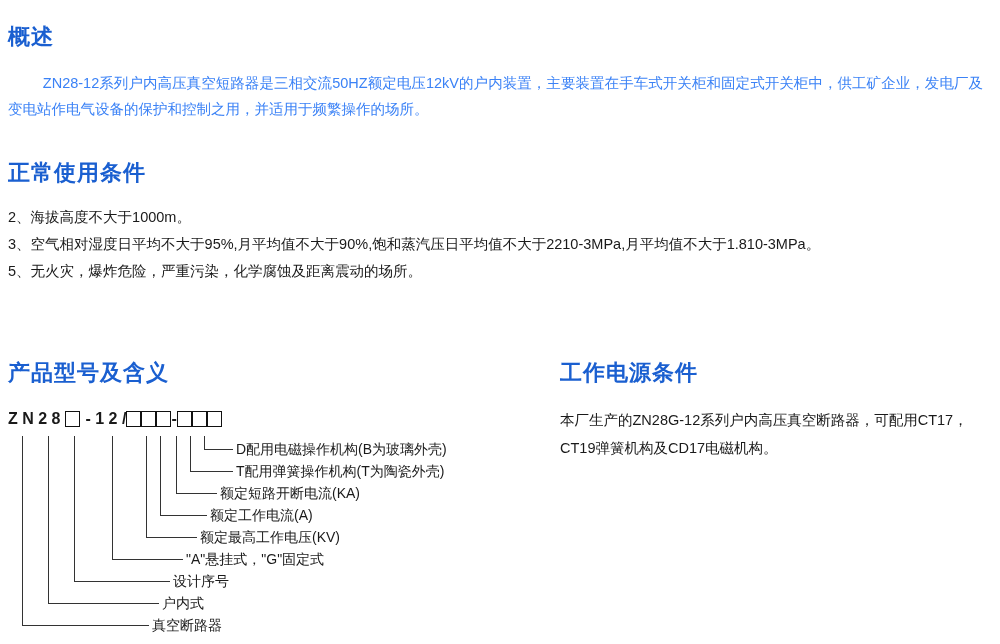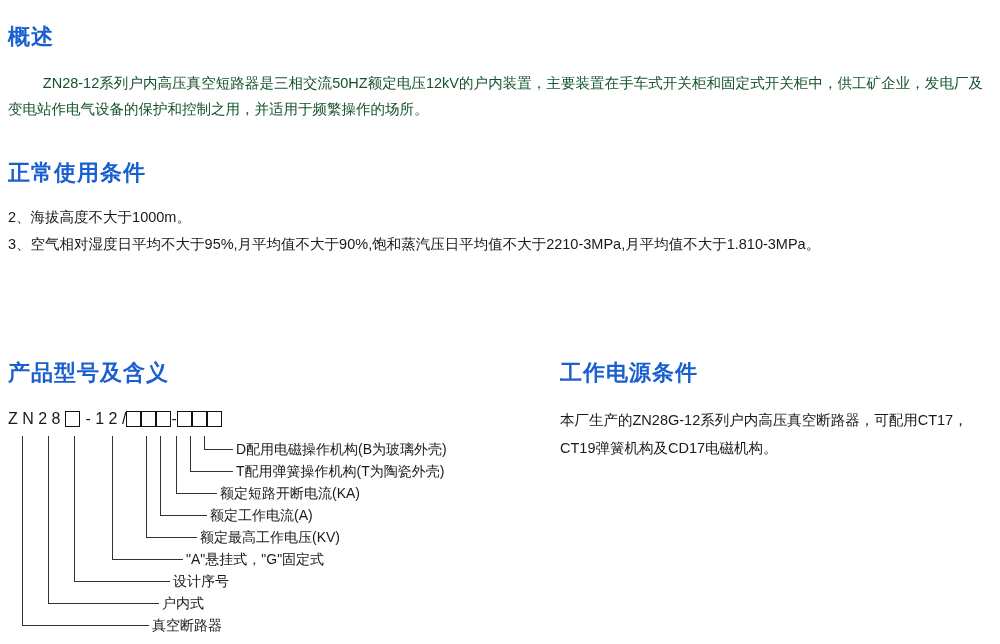"ZN28-12系列户内高压真空短路器是三相交流50HZ额定电压12kV的户内装置" .body-text { color: #14532d -> #3b82f6 }
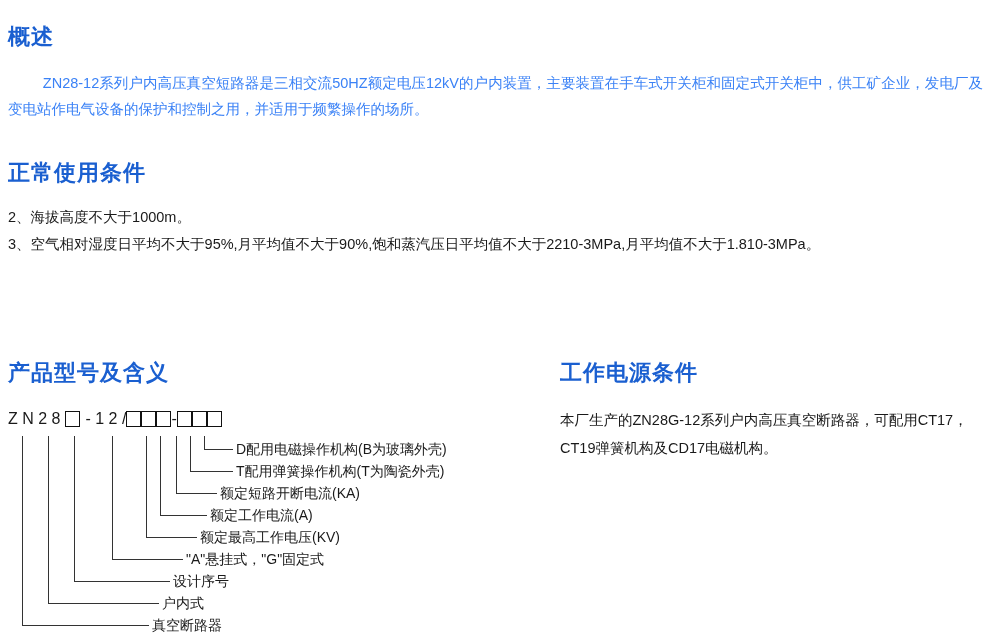"5、无火灾，爆炸危险，严重污染，化学腐蚀及距离震动的场所。" li { html: none -> <li>5、无火灾，爆炸危险，严重污染，化学腐蚀及距离震动的场所。</li> }
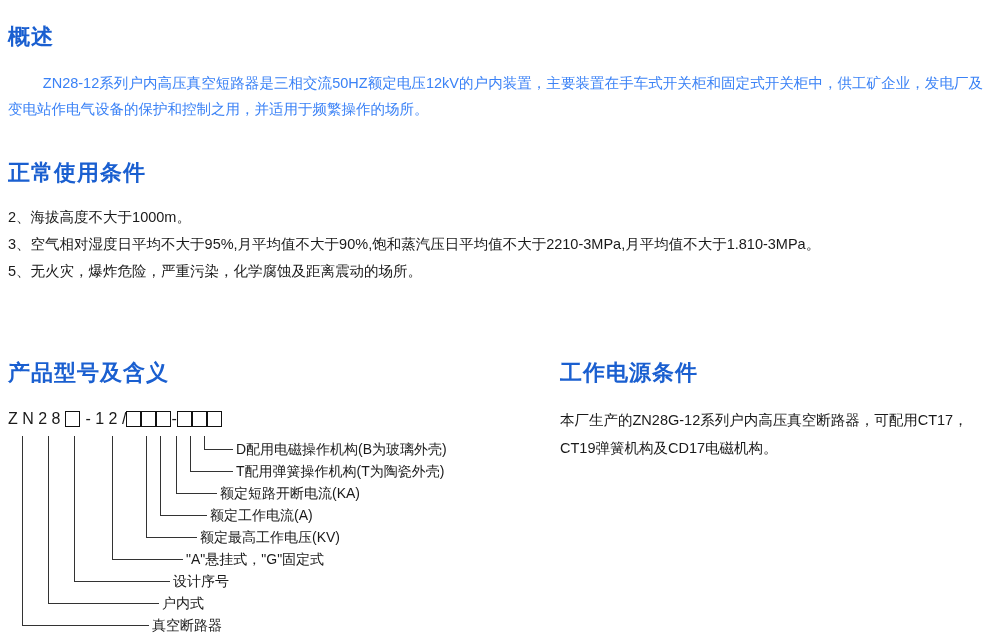"Z N 2 8" .code-row .ch { font-weight: none -> bold }
